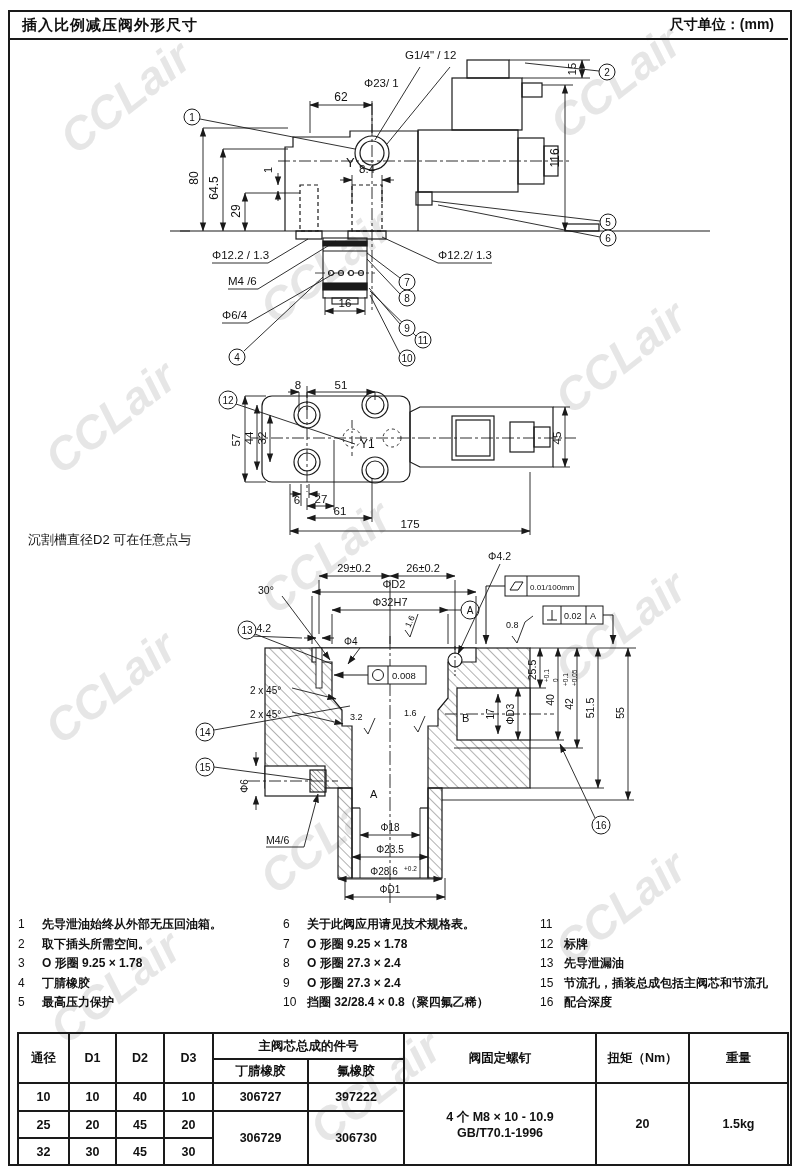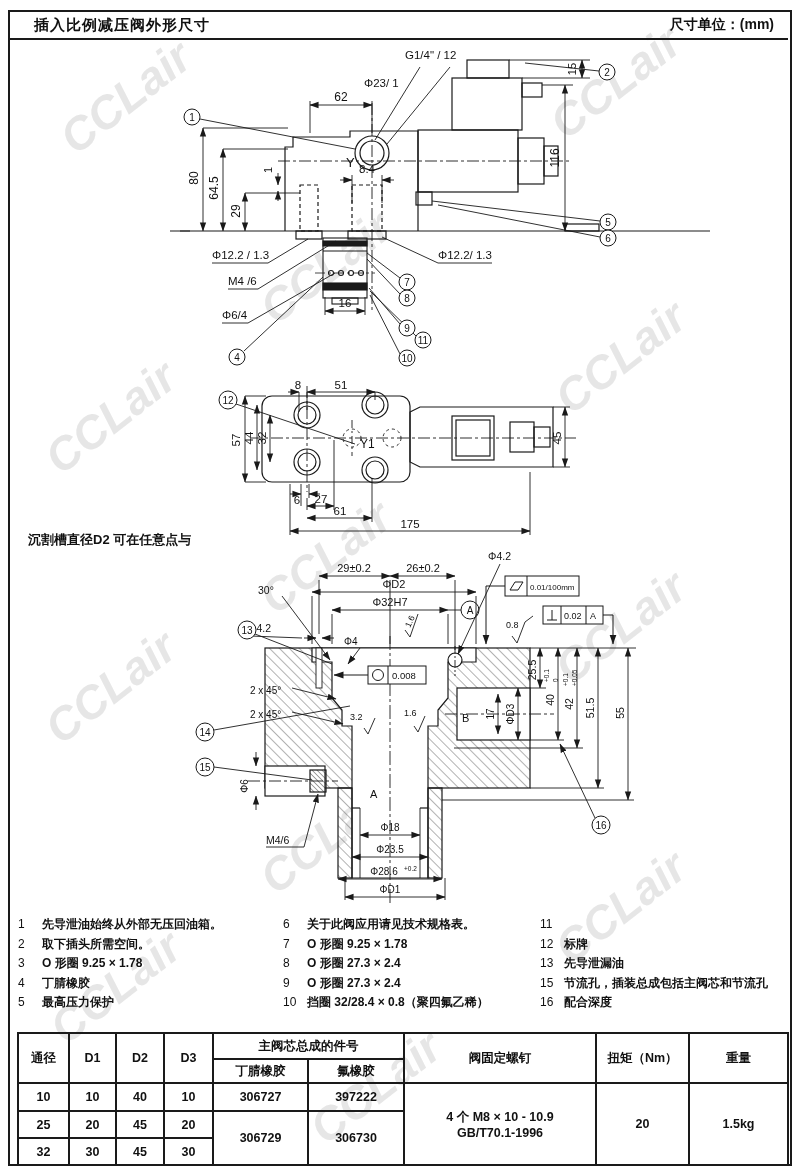"插入比例减压阀外形尺寸" #doc-title { margin-left: 12px -> none }
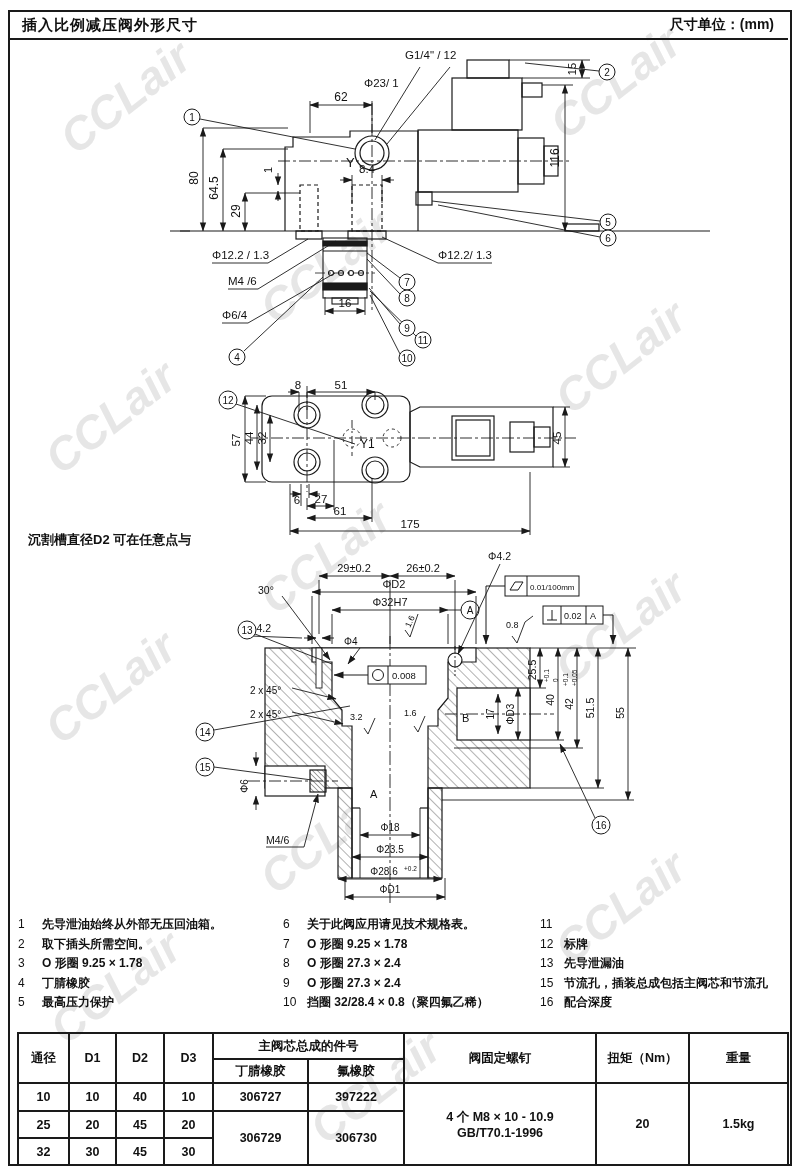"沉割槽直径D2 可在任意点与" #side-note { font-weight: bold -> normal }
